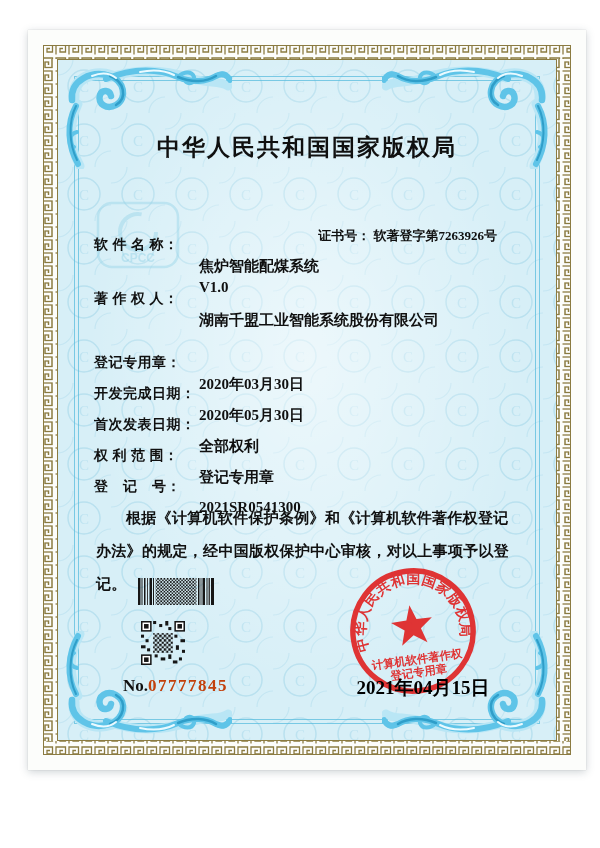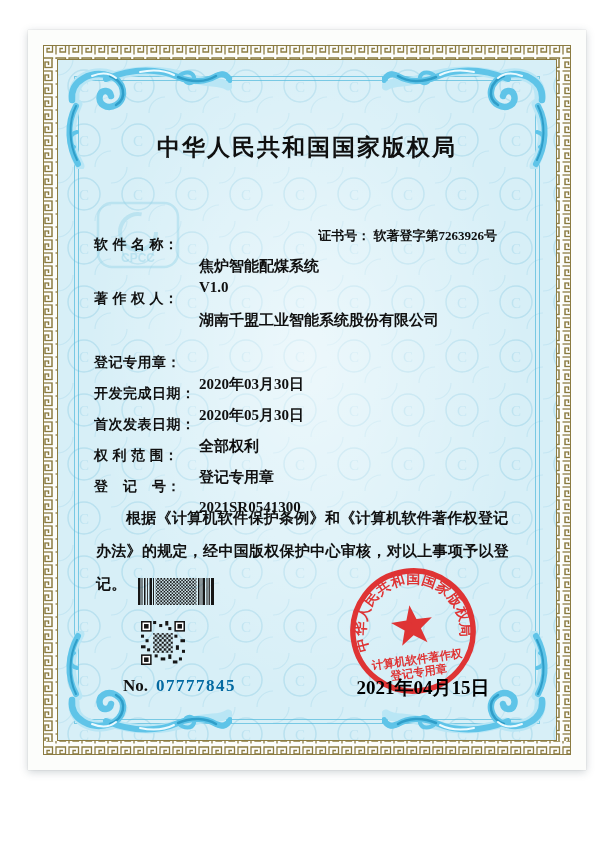"07777845" .serial .num { color: #0369a1 -> #c2410c; margin-left: 8px -> none }
